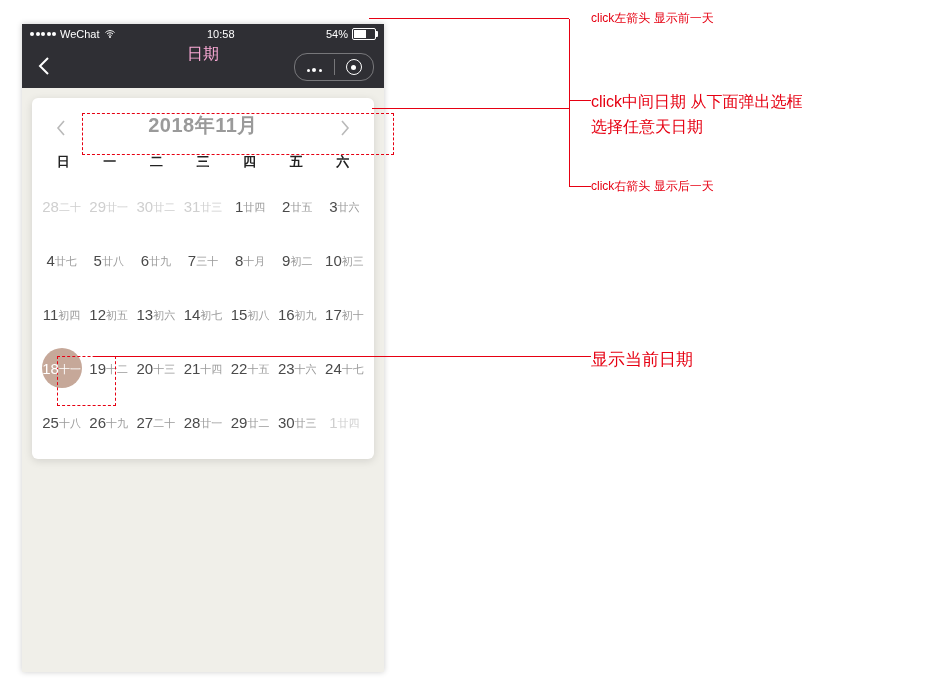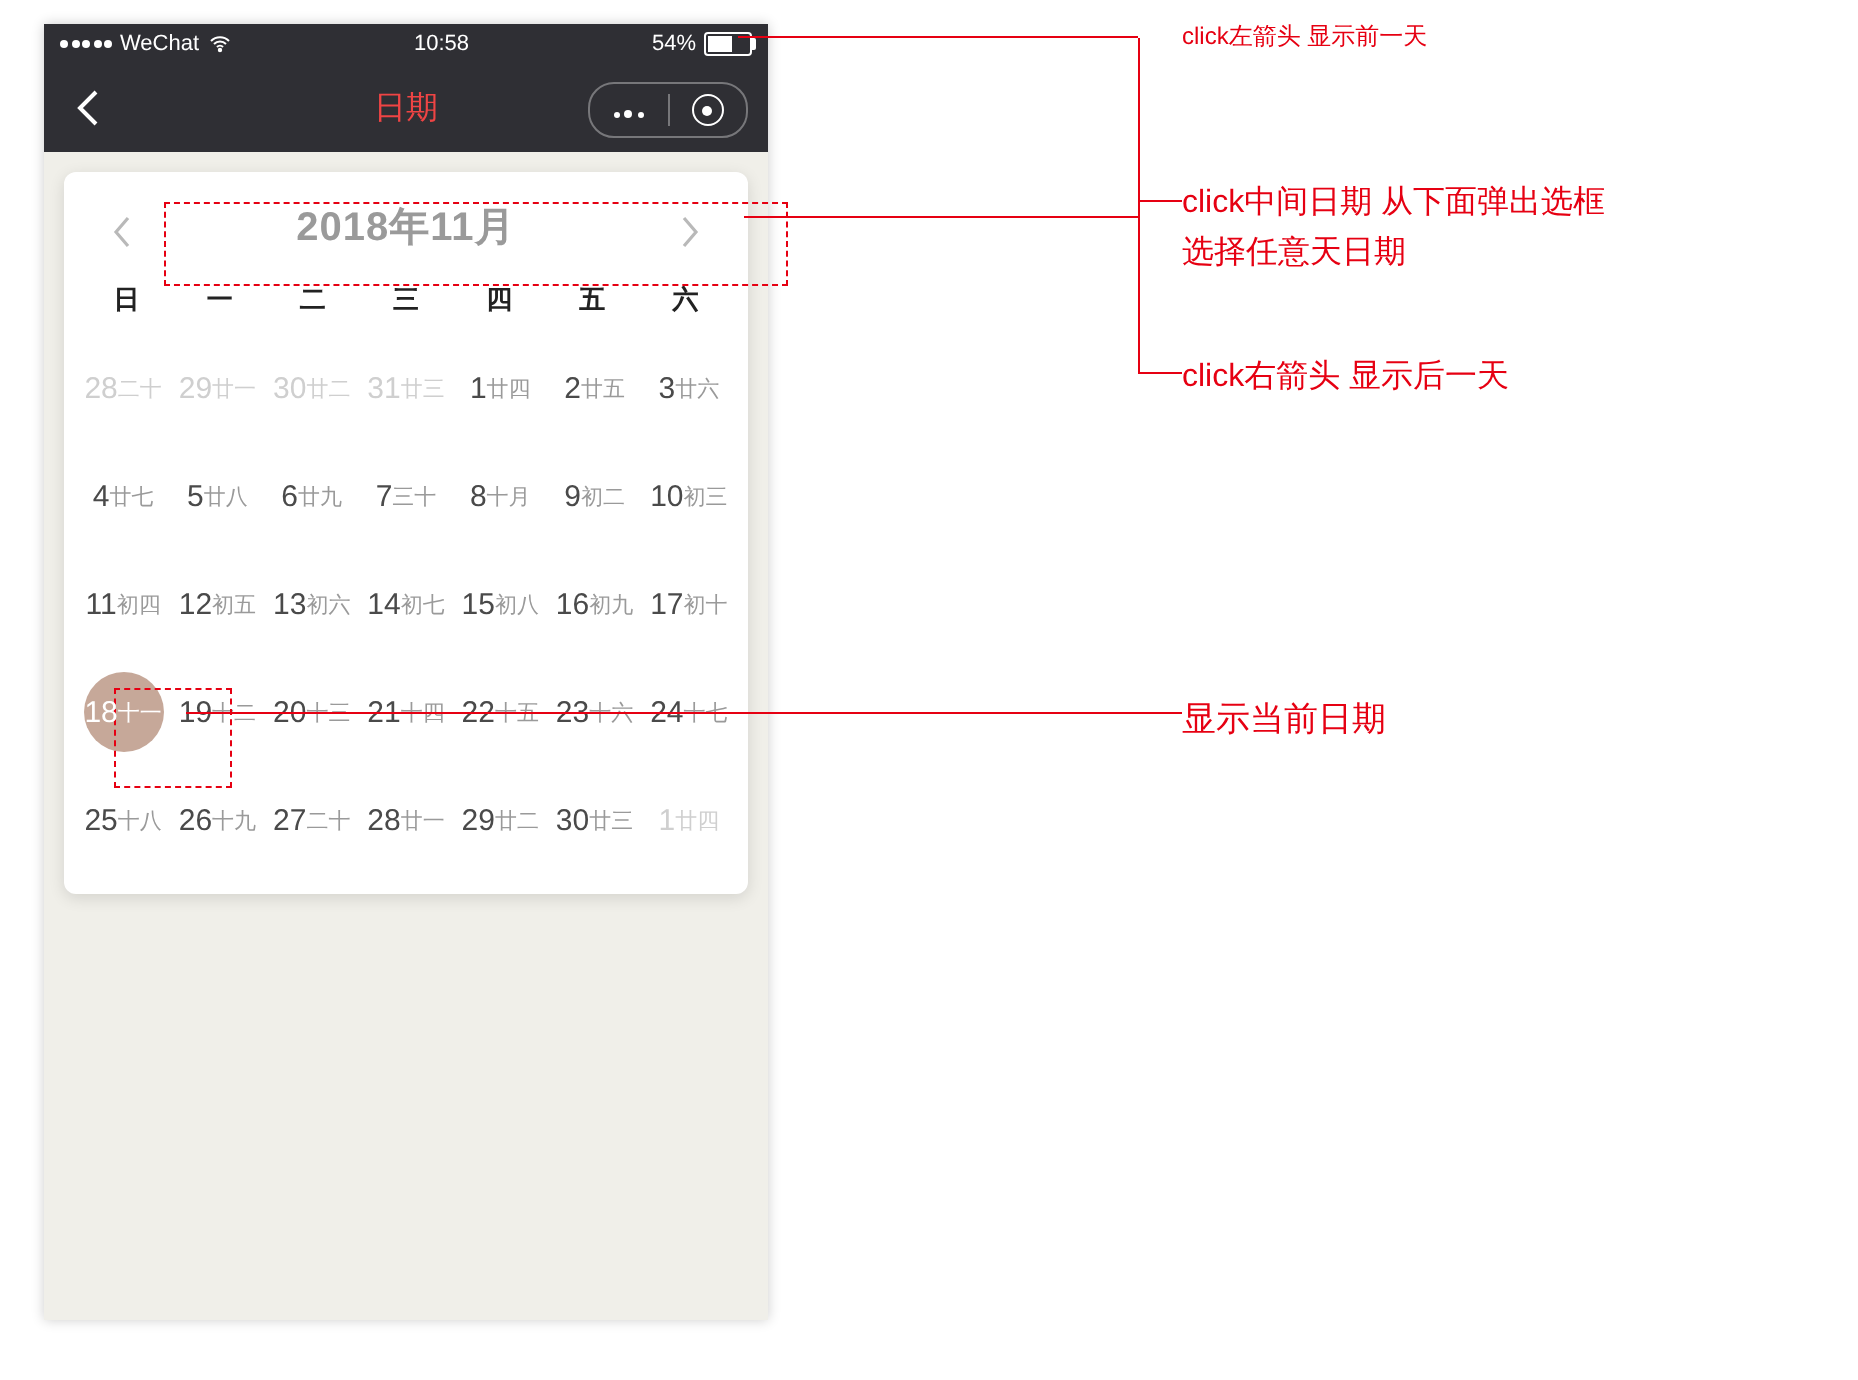"WeChat" .phone { top: 12px -> 24px }
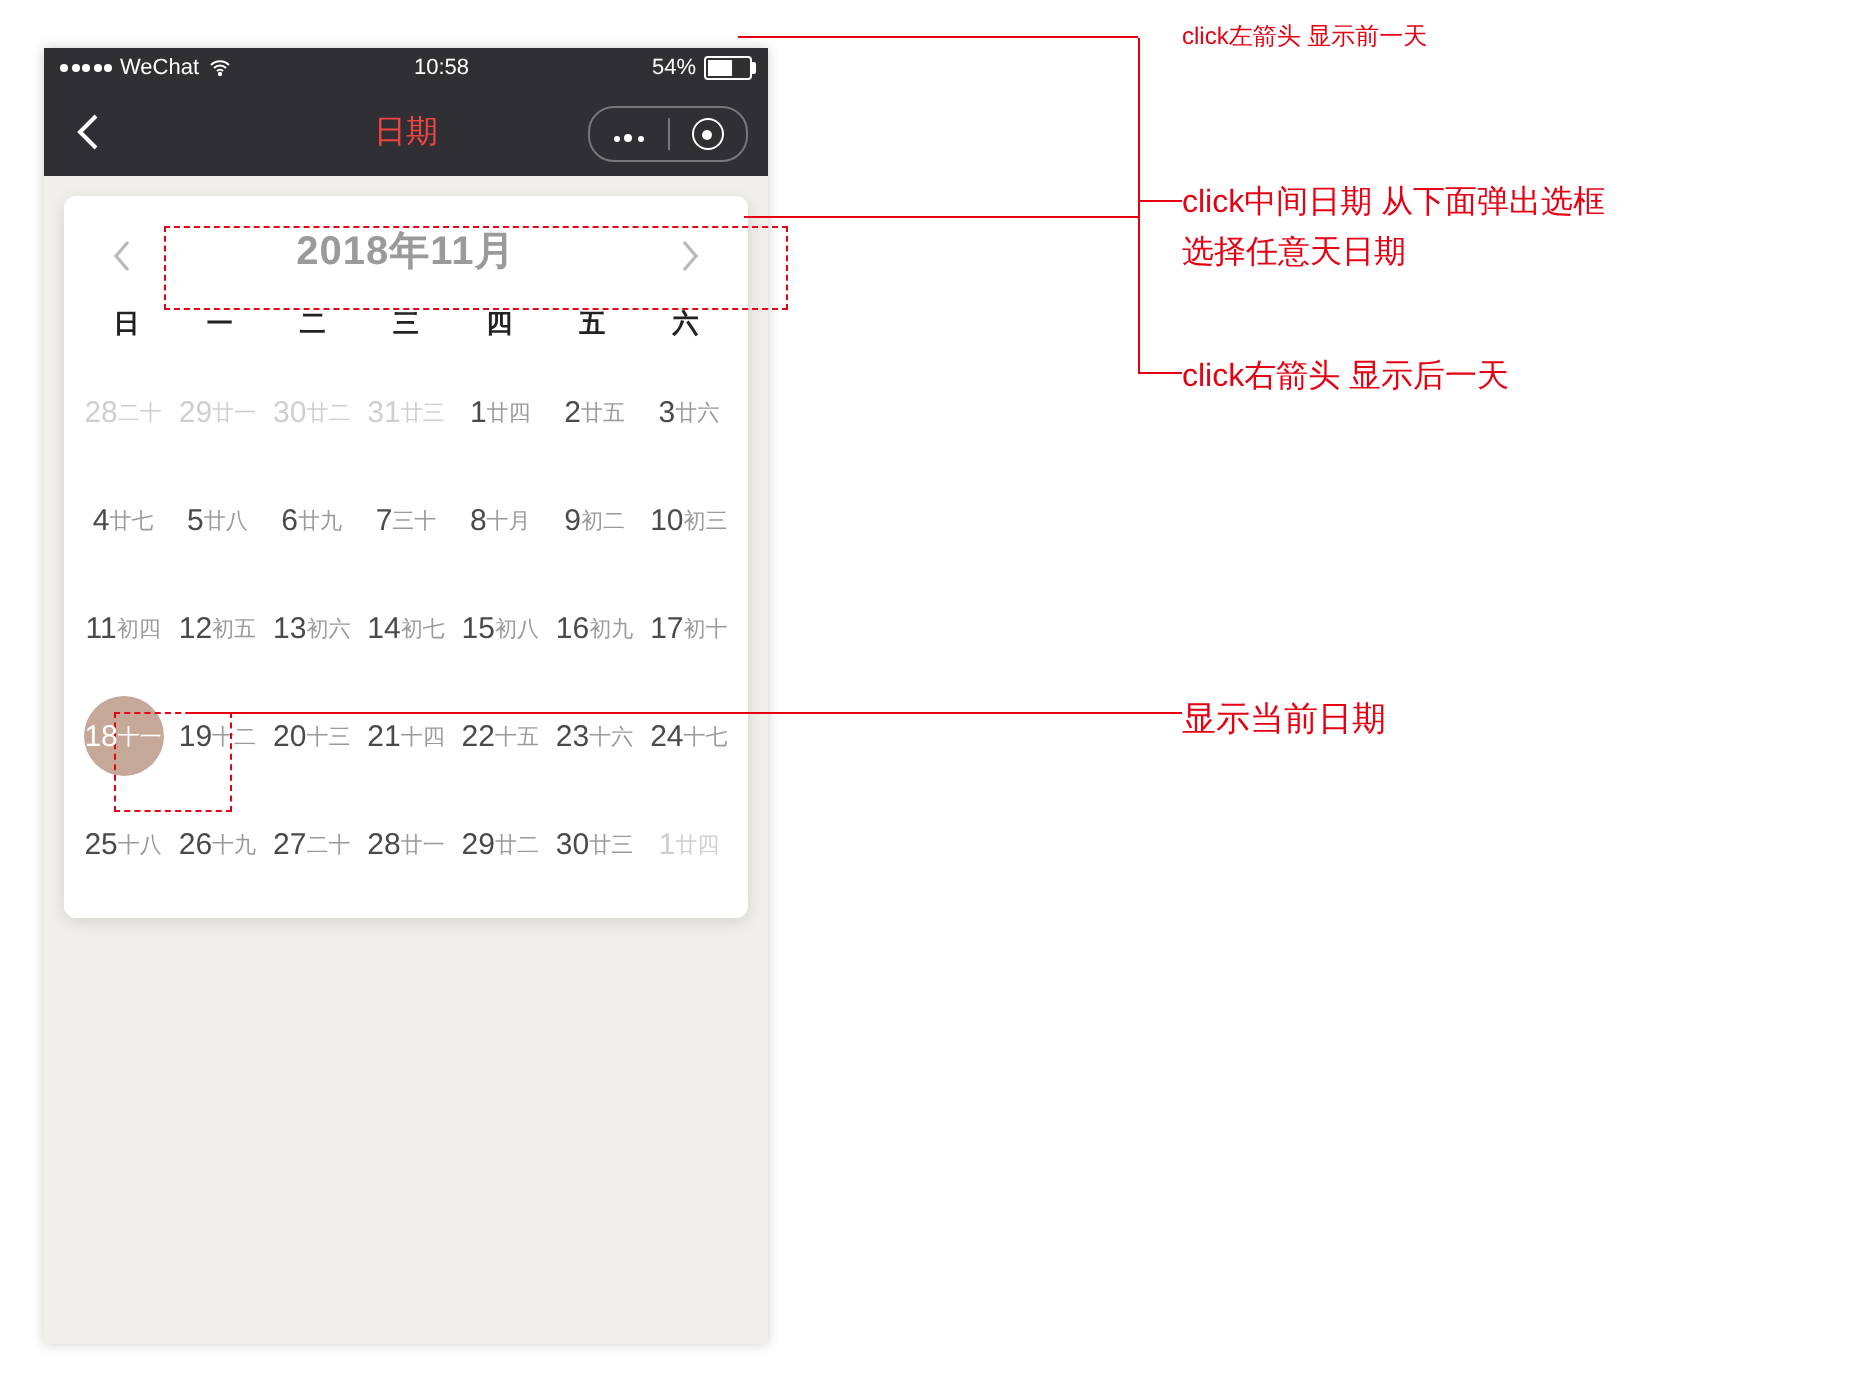"日期" .navbar { align-items: center -> flex-start; color: #ef4444 -> #f9a8d4 }
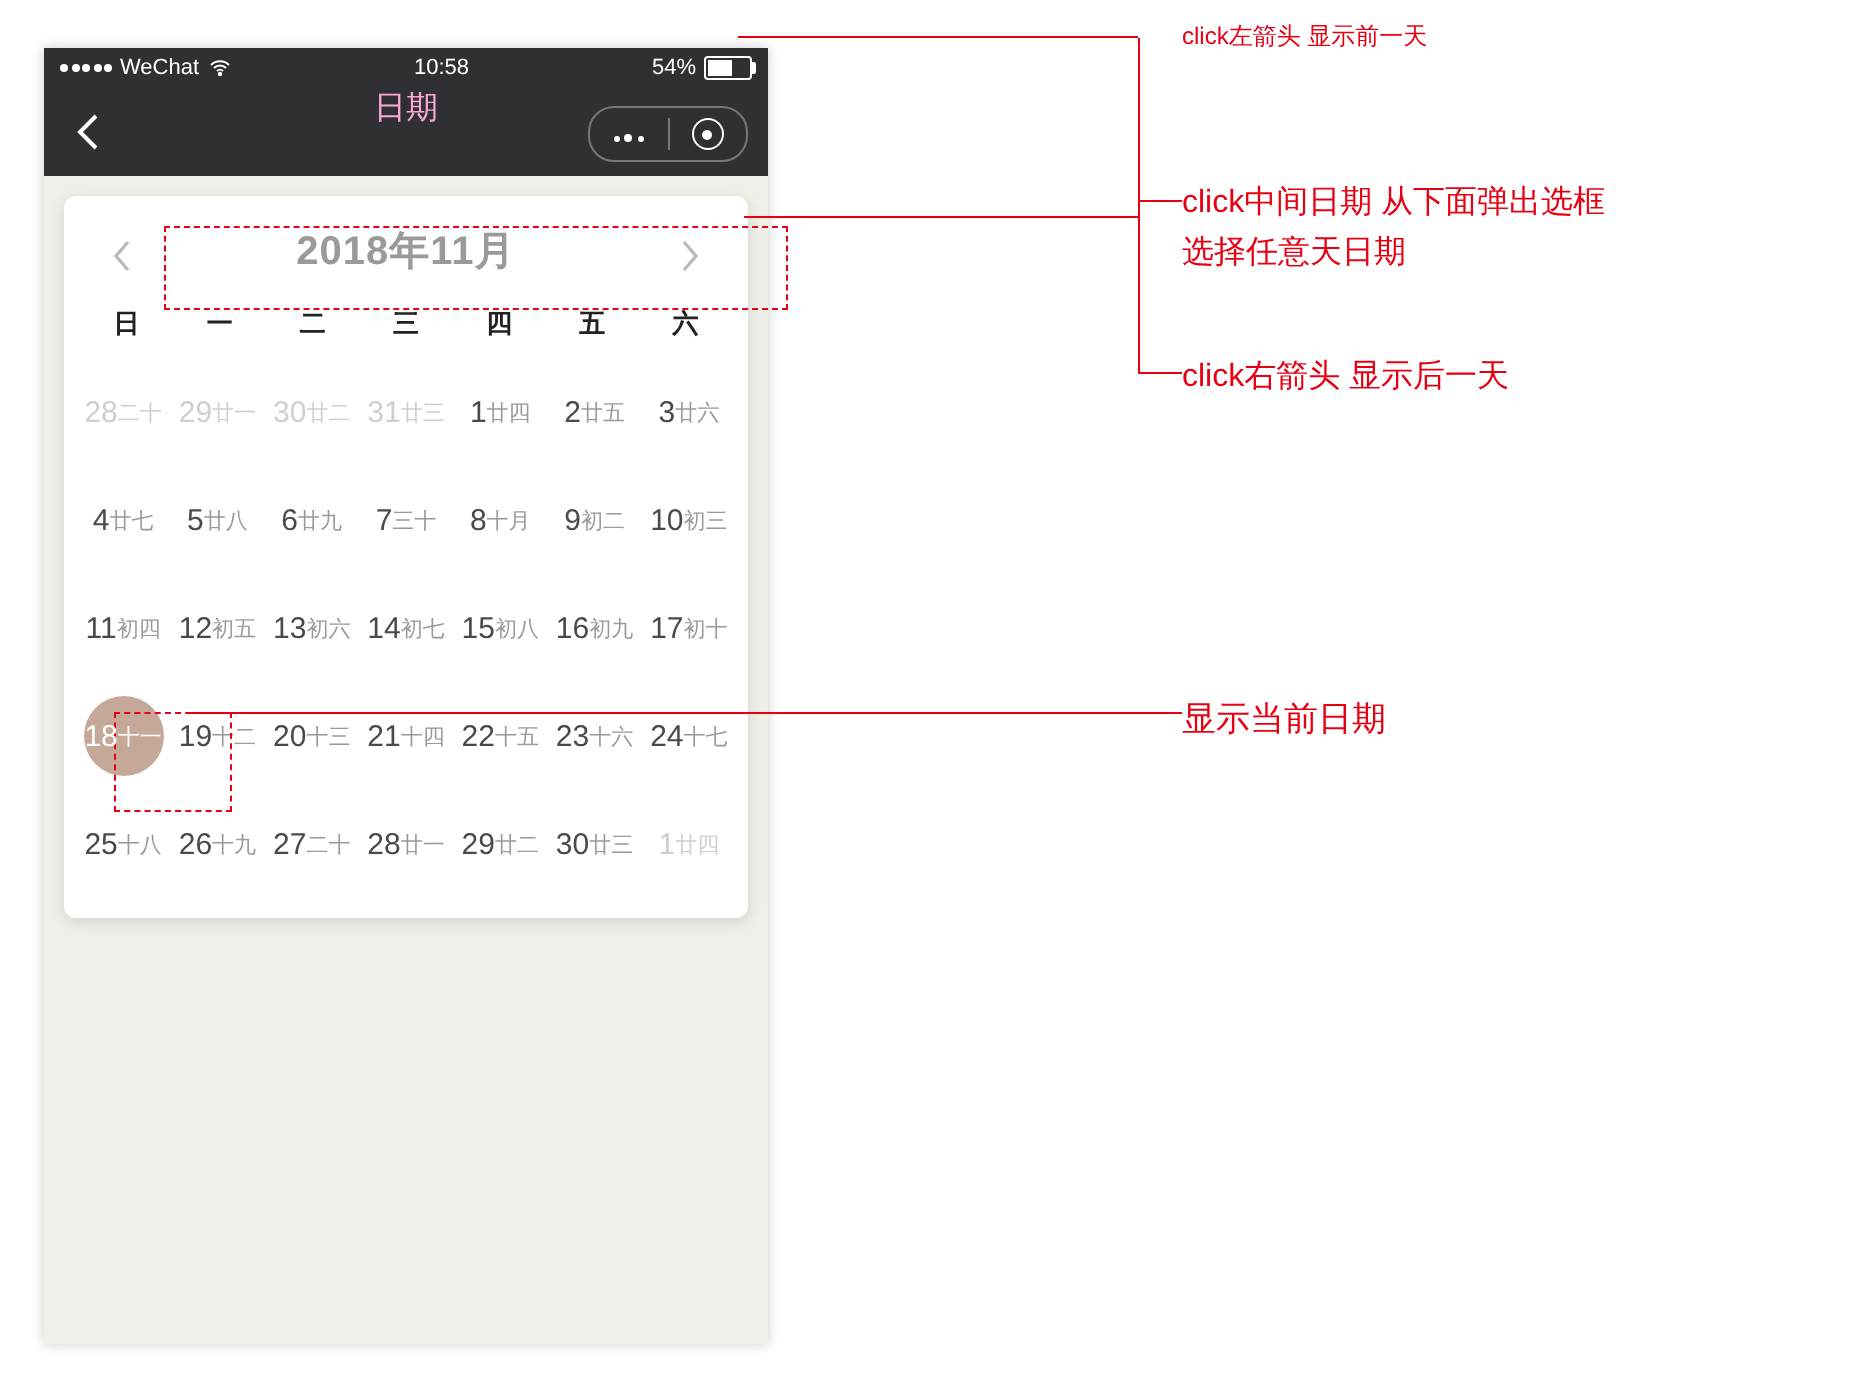"click右箭头 显示后一天" div.annotation { font-size: 16px -> 12px }
